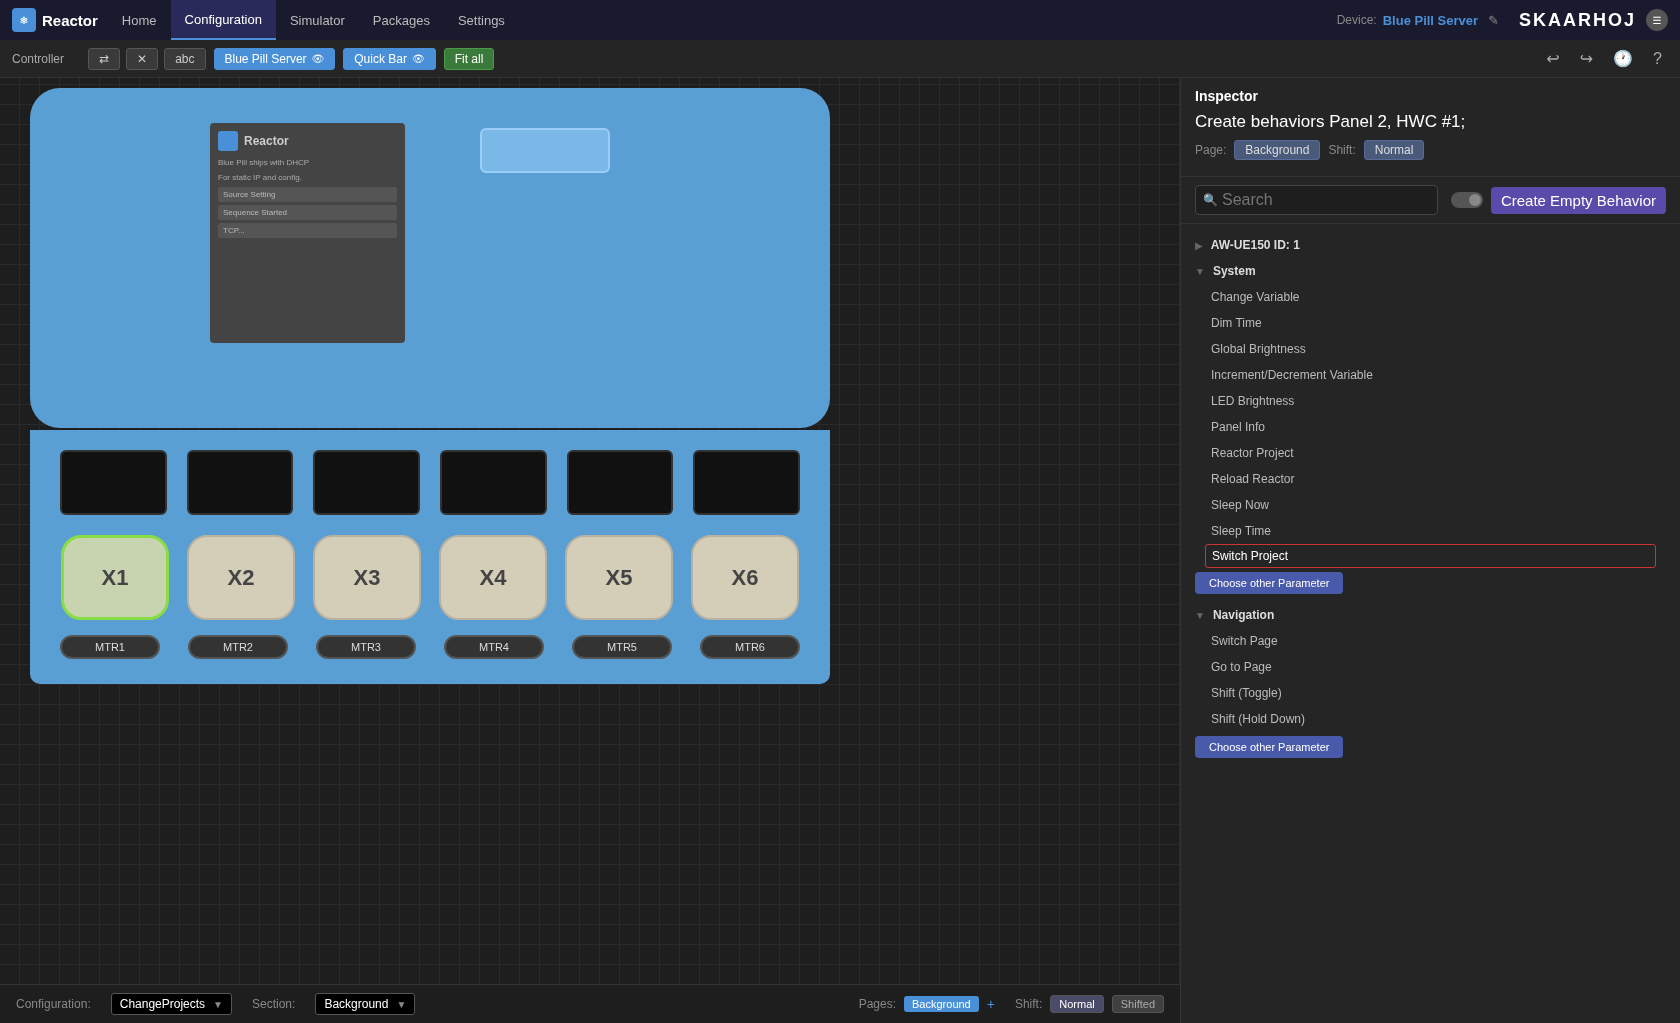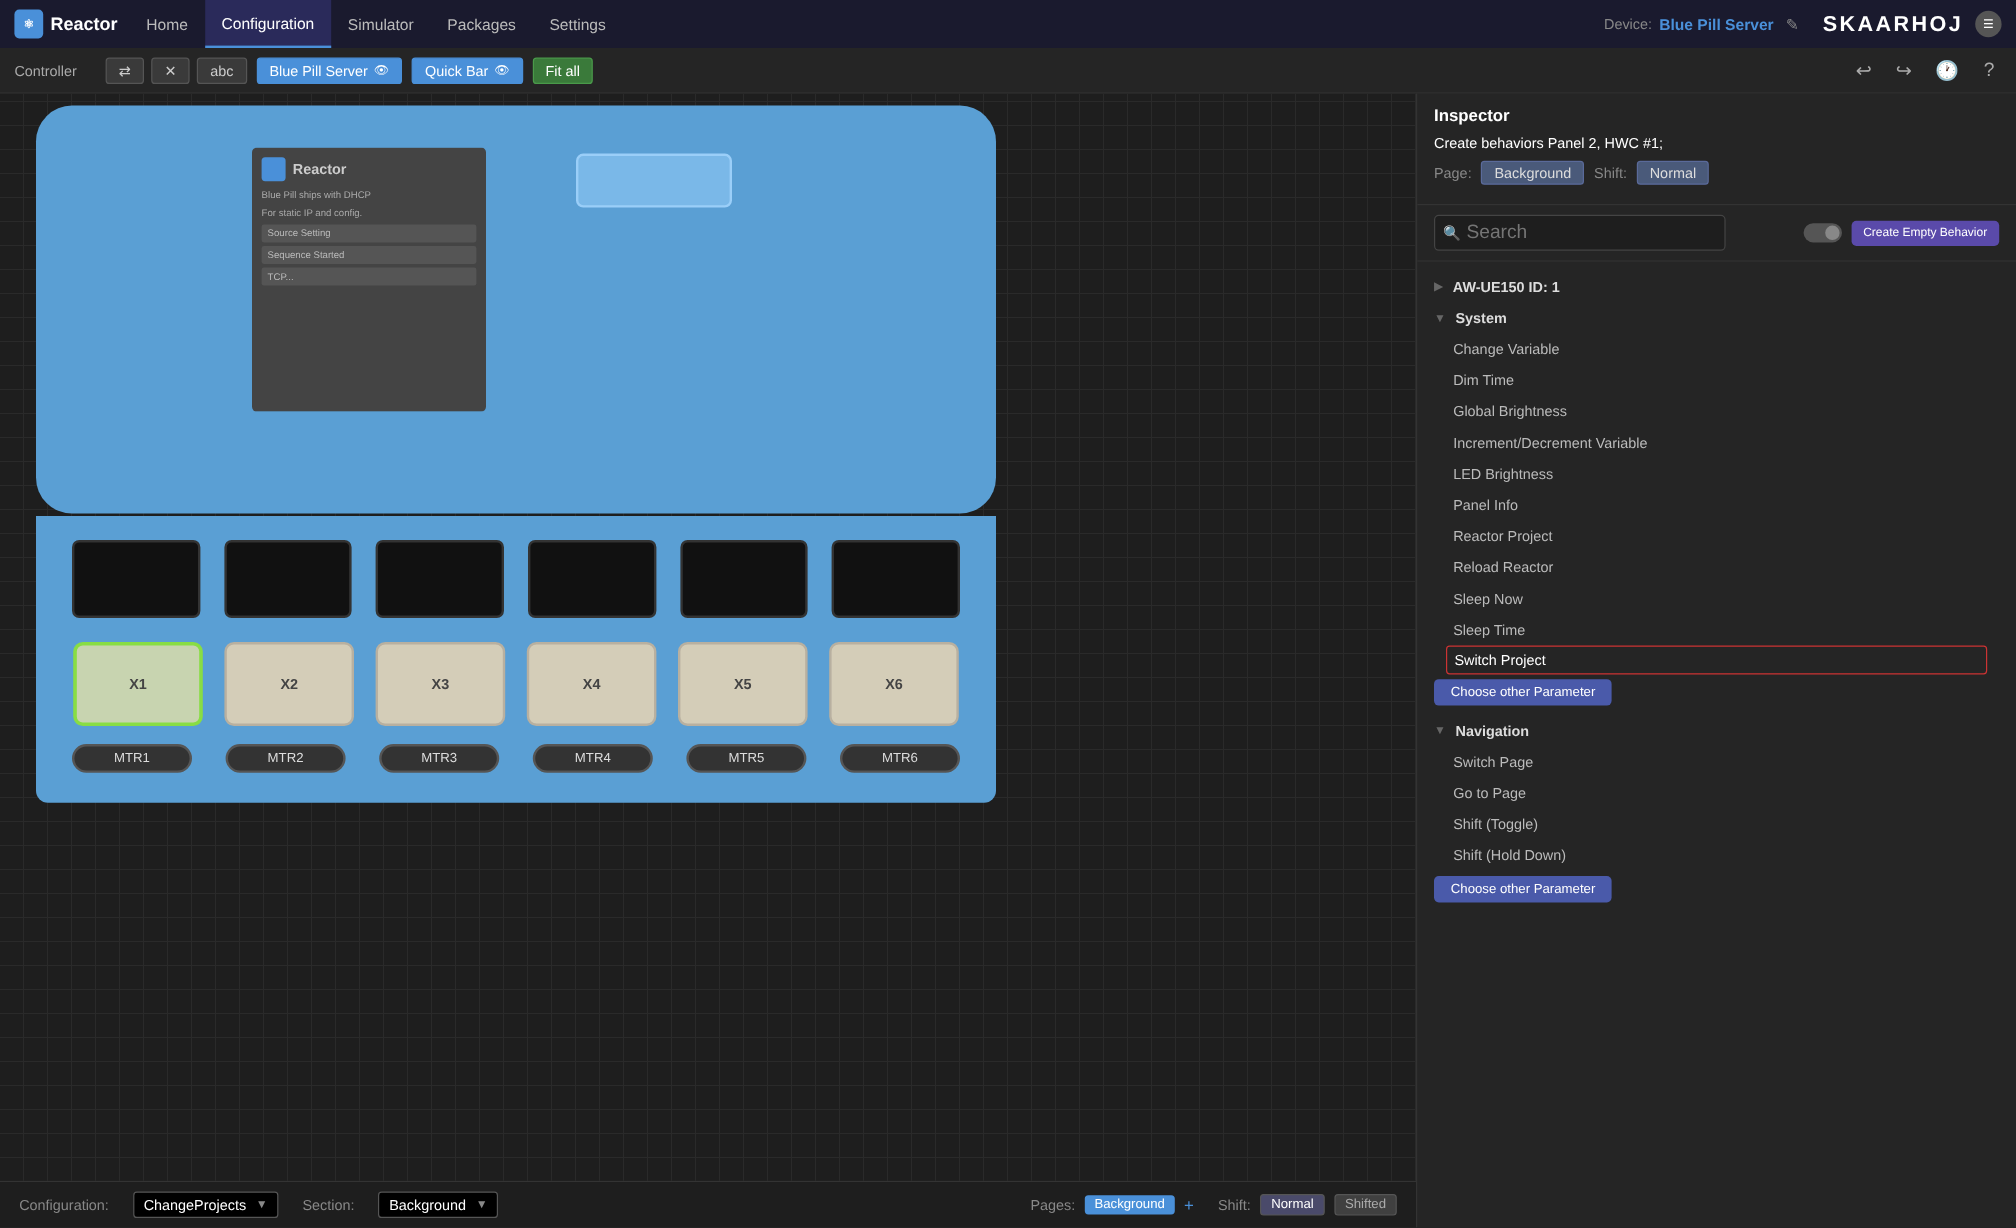"Create behaviors Panel 2, HWC" .inspector-subtitle { font-size: 12px -> 17px }
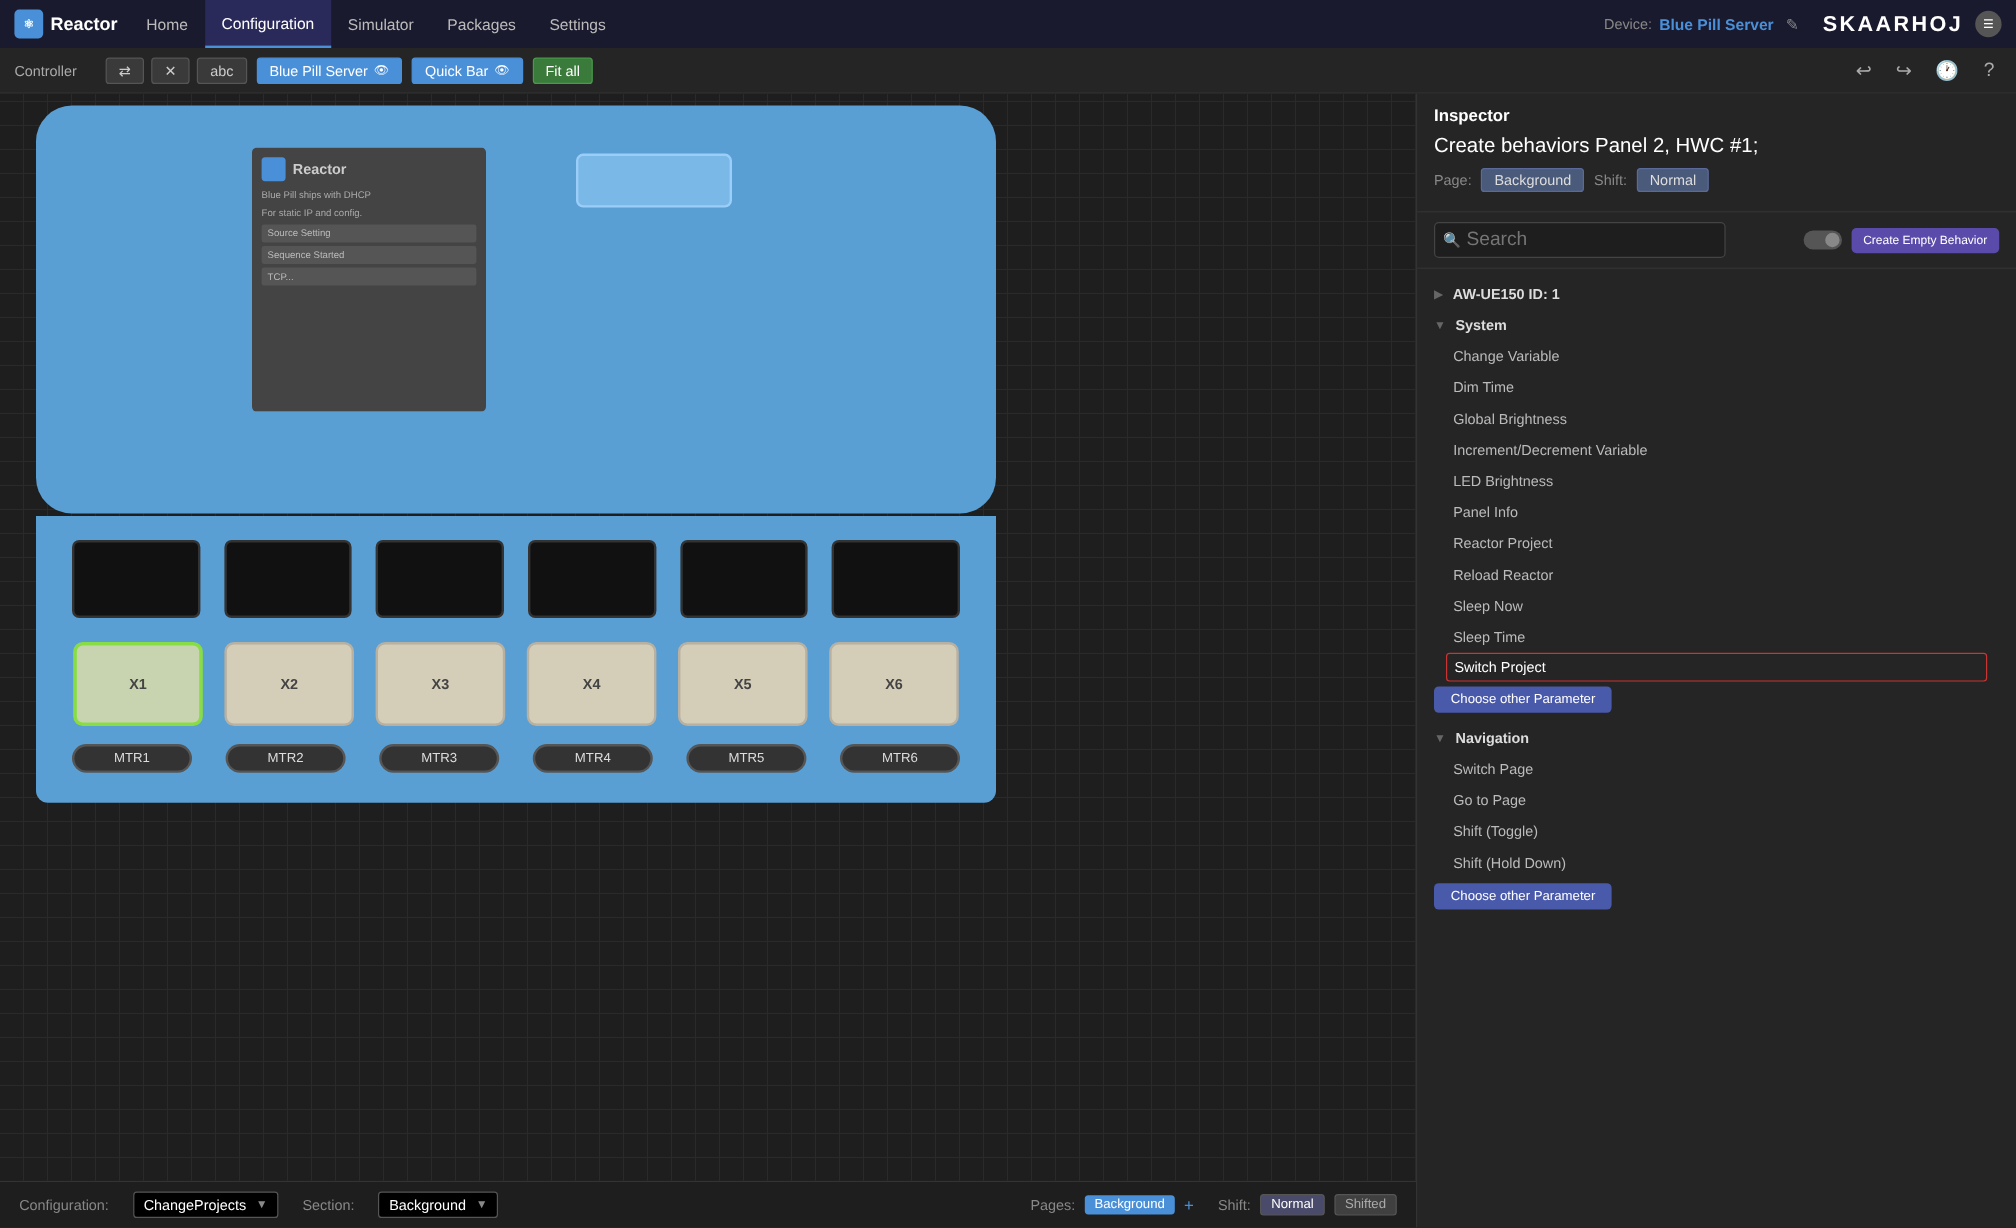"Create Empty Behavior" .create-btn { font-size: 10px -> 15px }
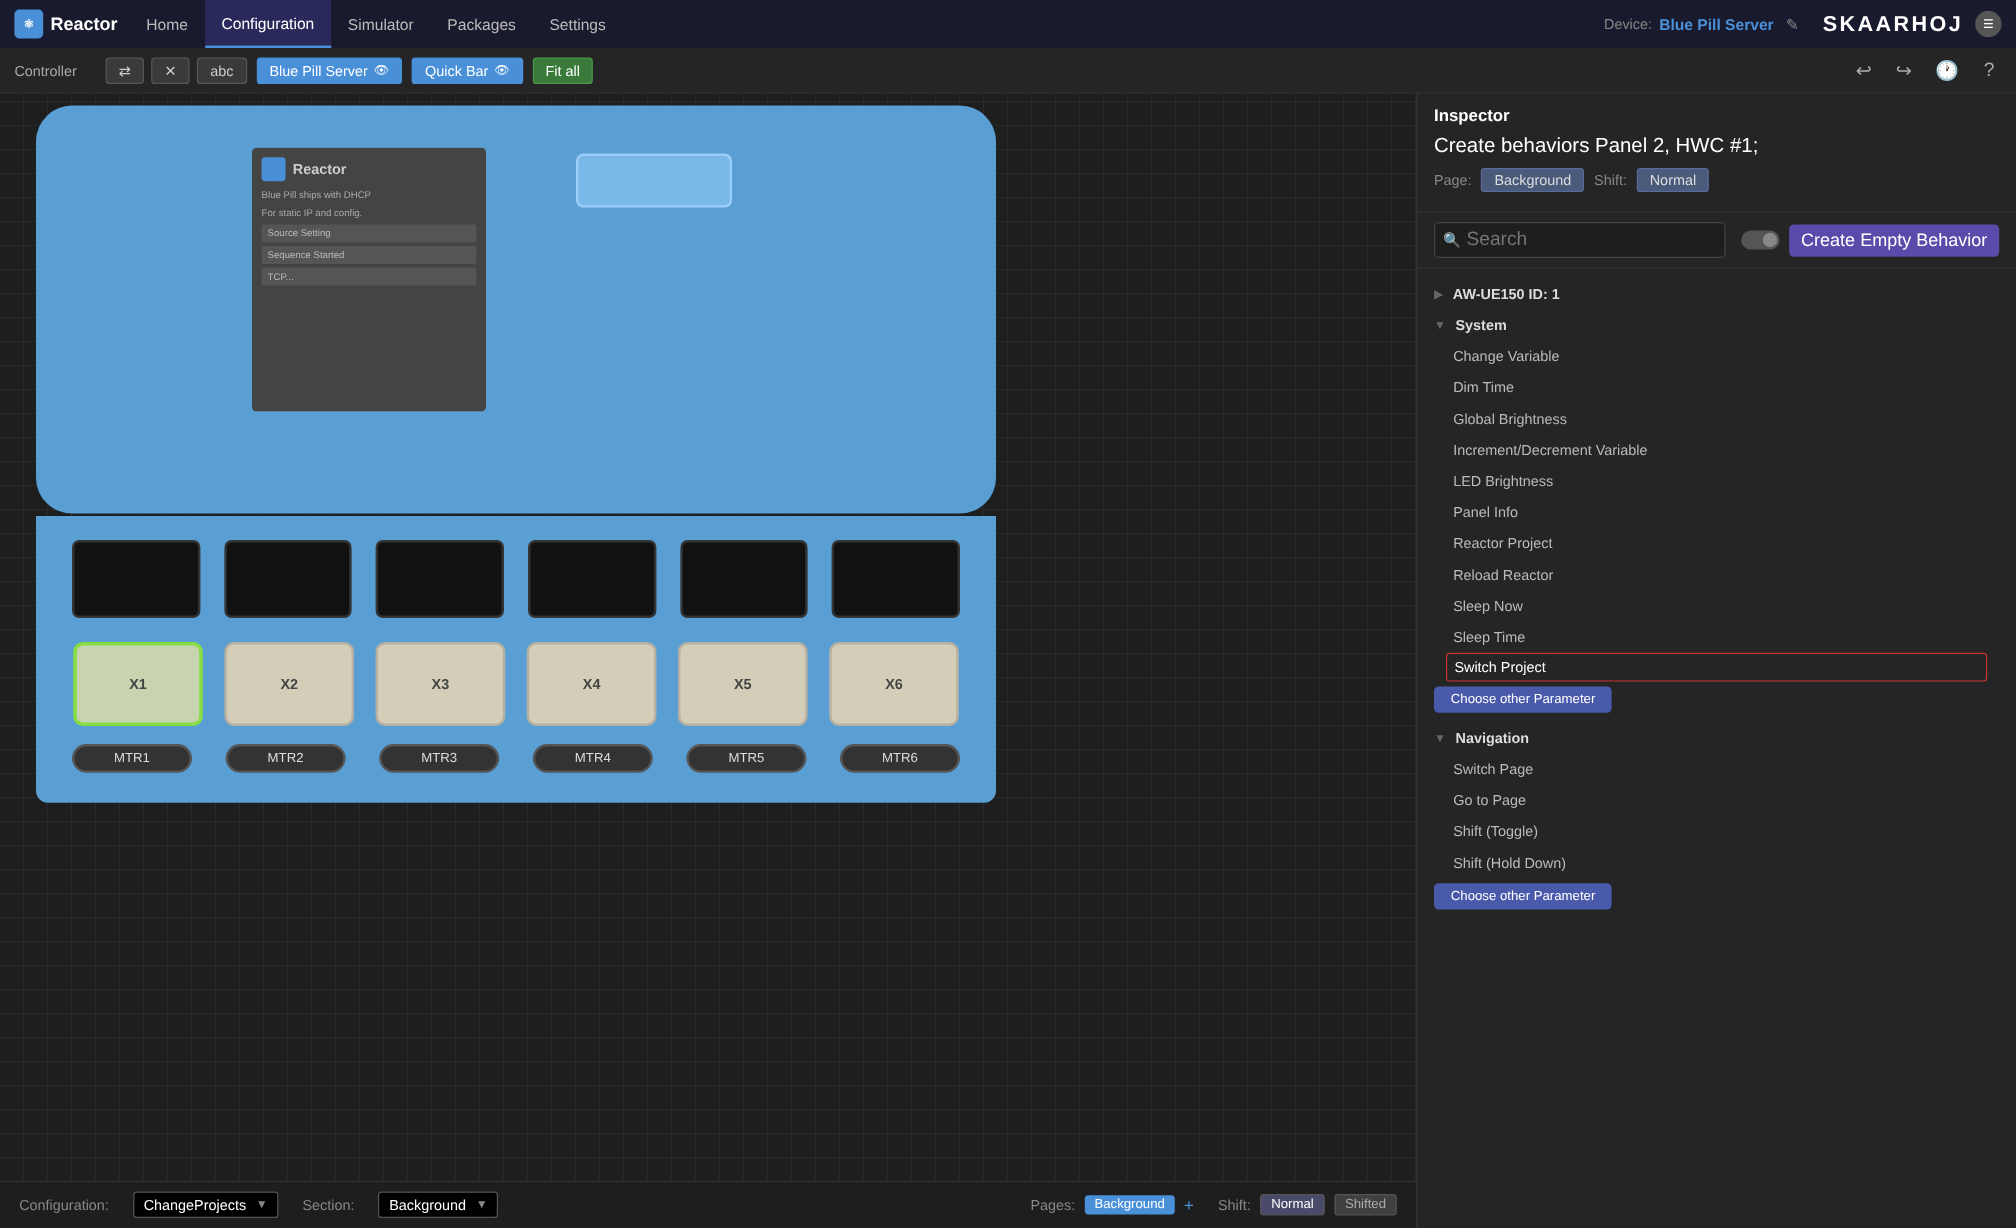"X1" .main-btn { border-radius: 8px -> 20px; font-size: 12px -> 22px; height: 70px -> 85px }
